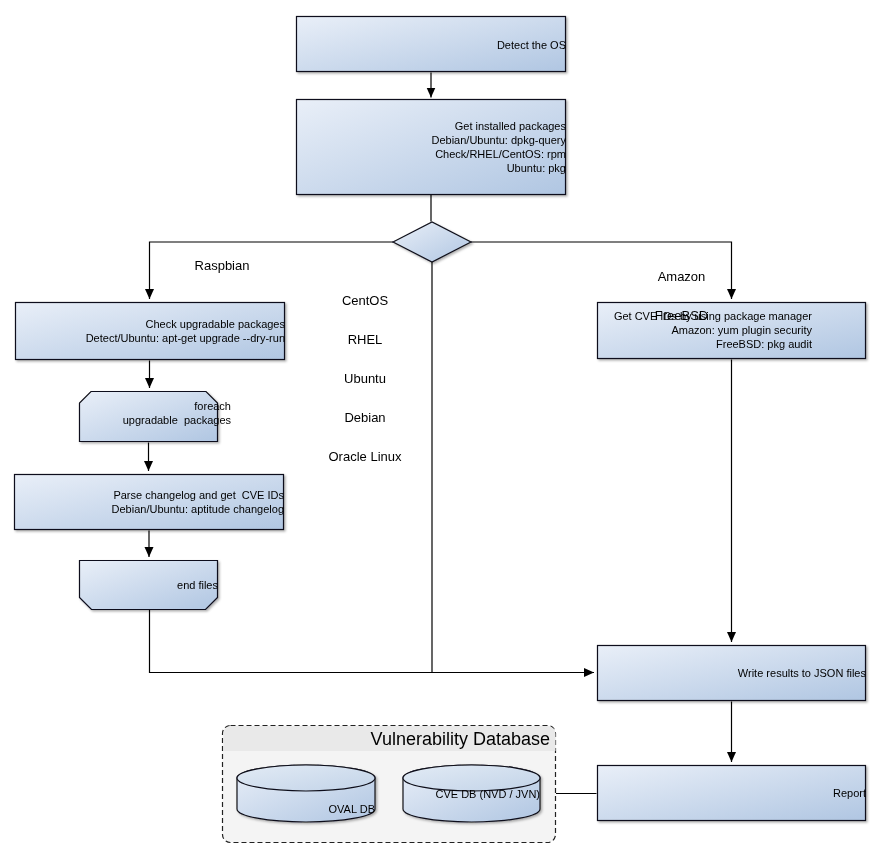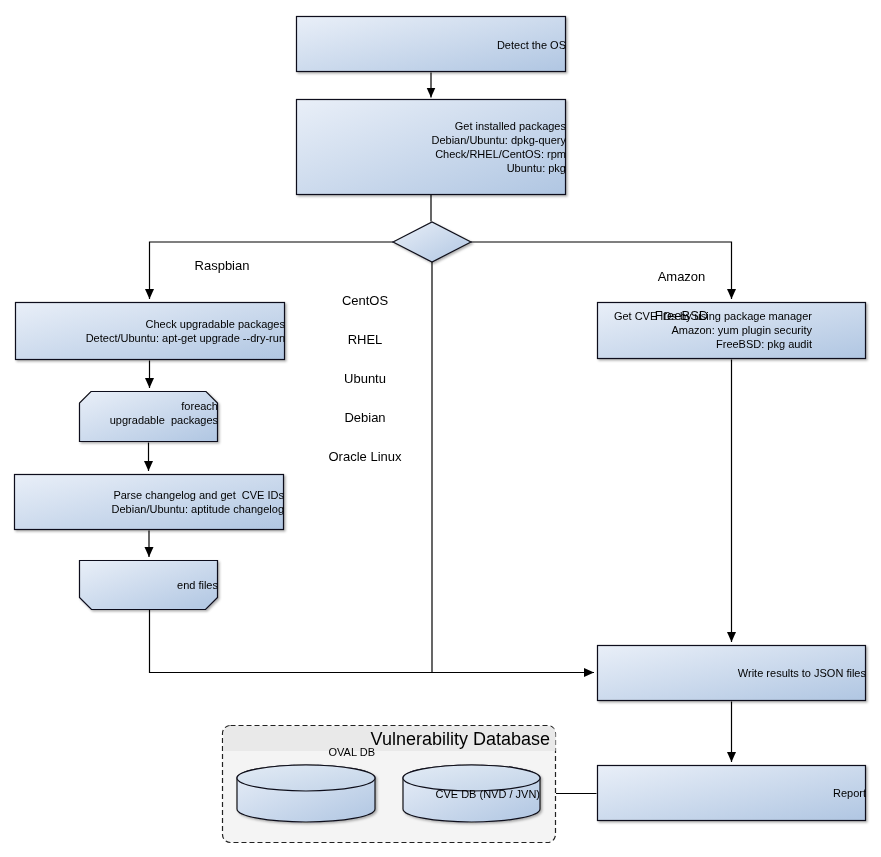"foreach" div.txt { left: 79px -> 92px }
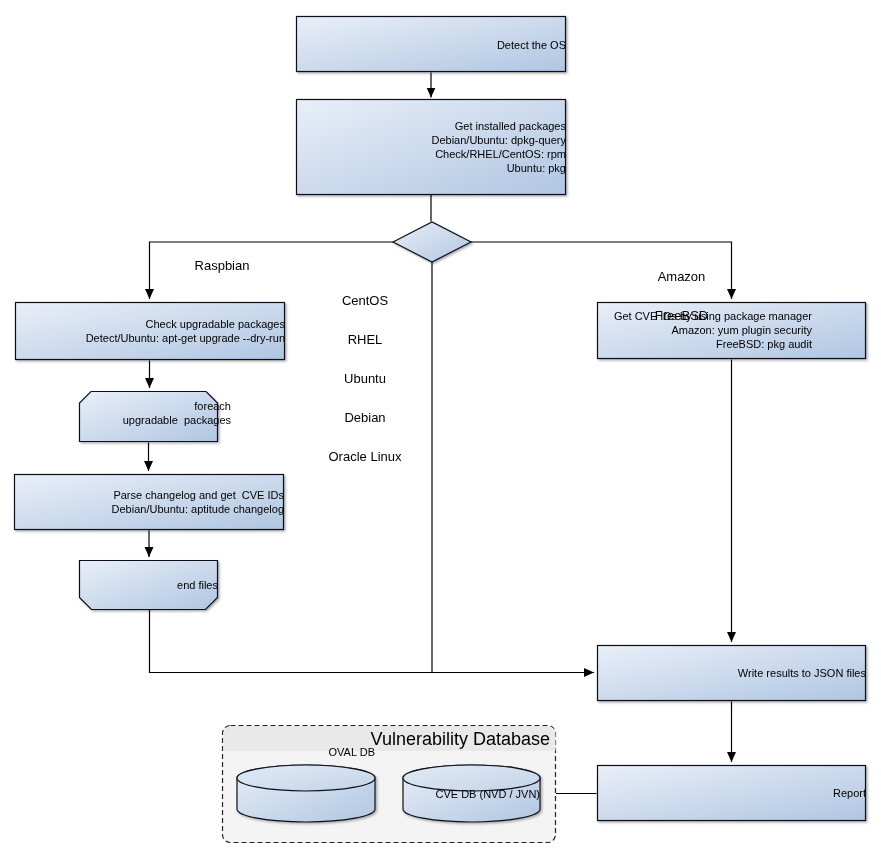"OVAL DB" div.txt { top: 723px -> 780px }
